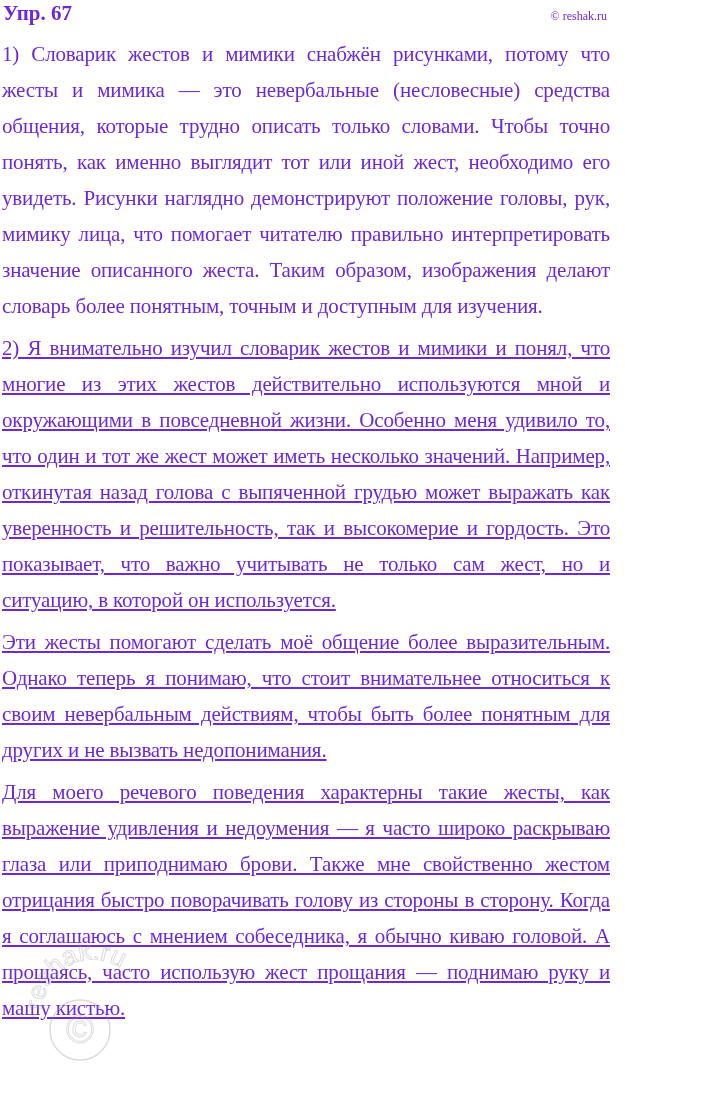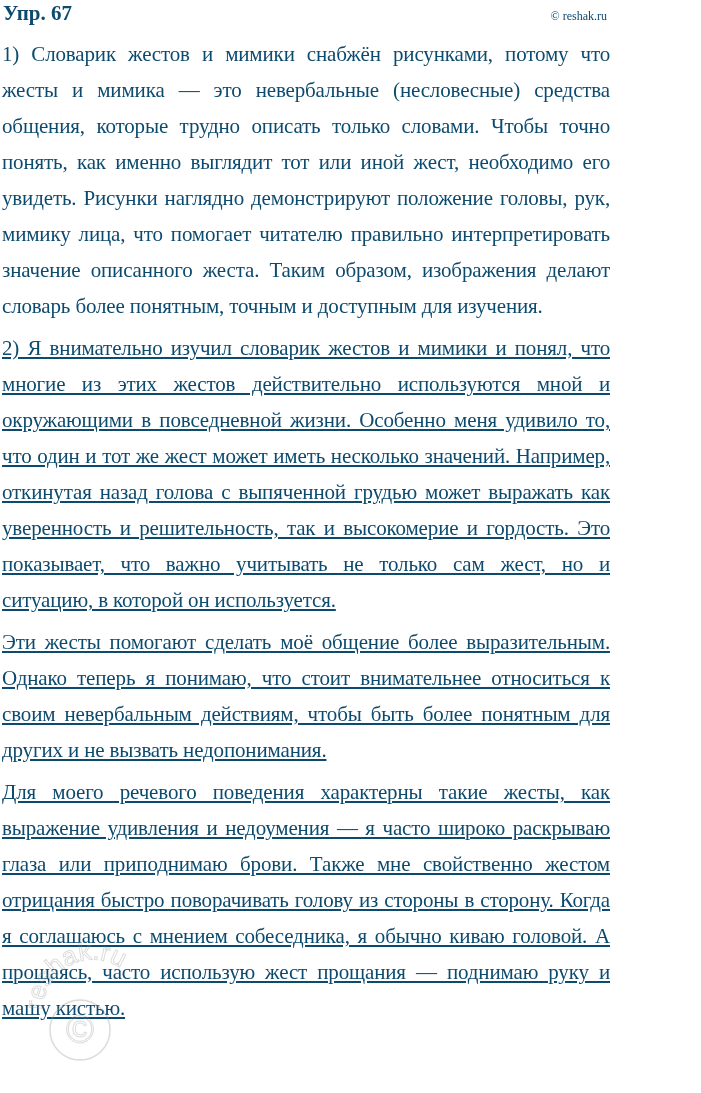"Упр. 67" .page { color: #0c4a6e -> #6d28d9 }
